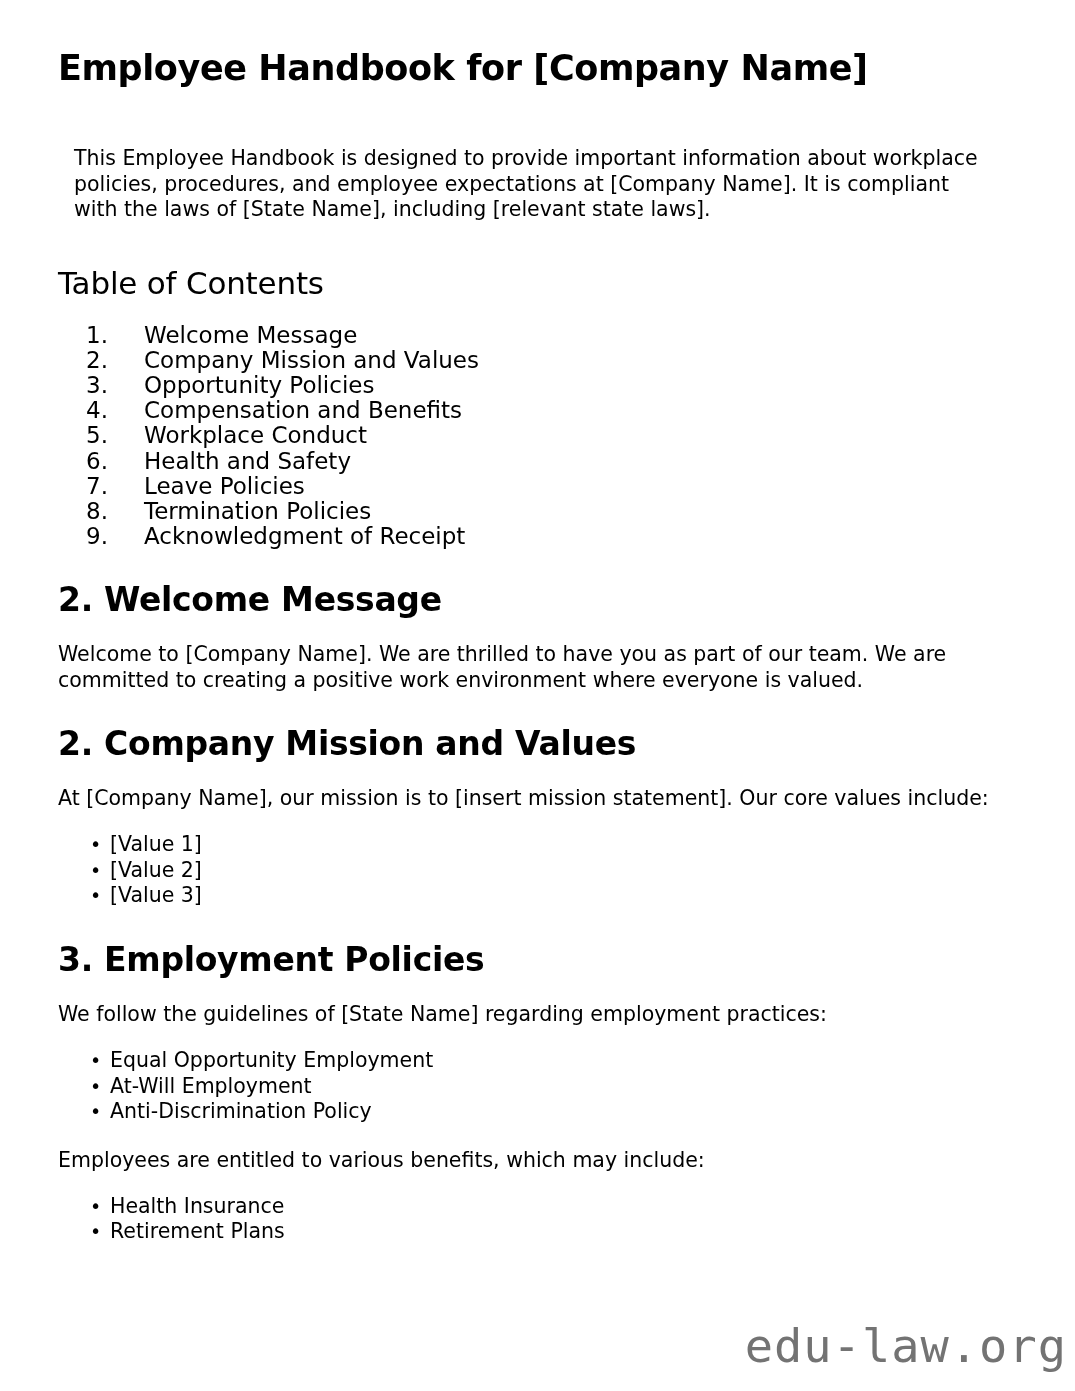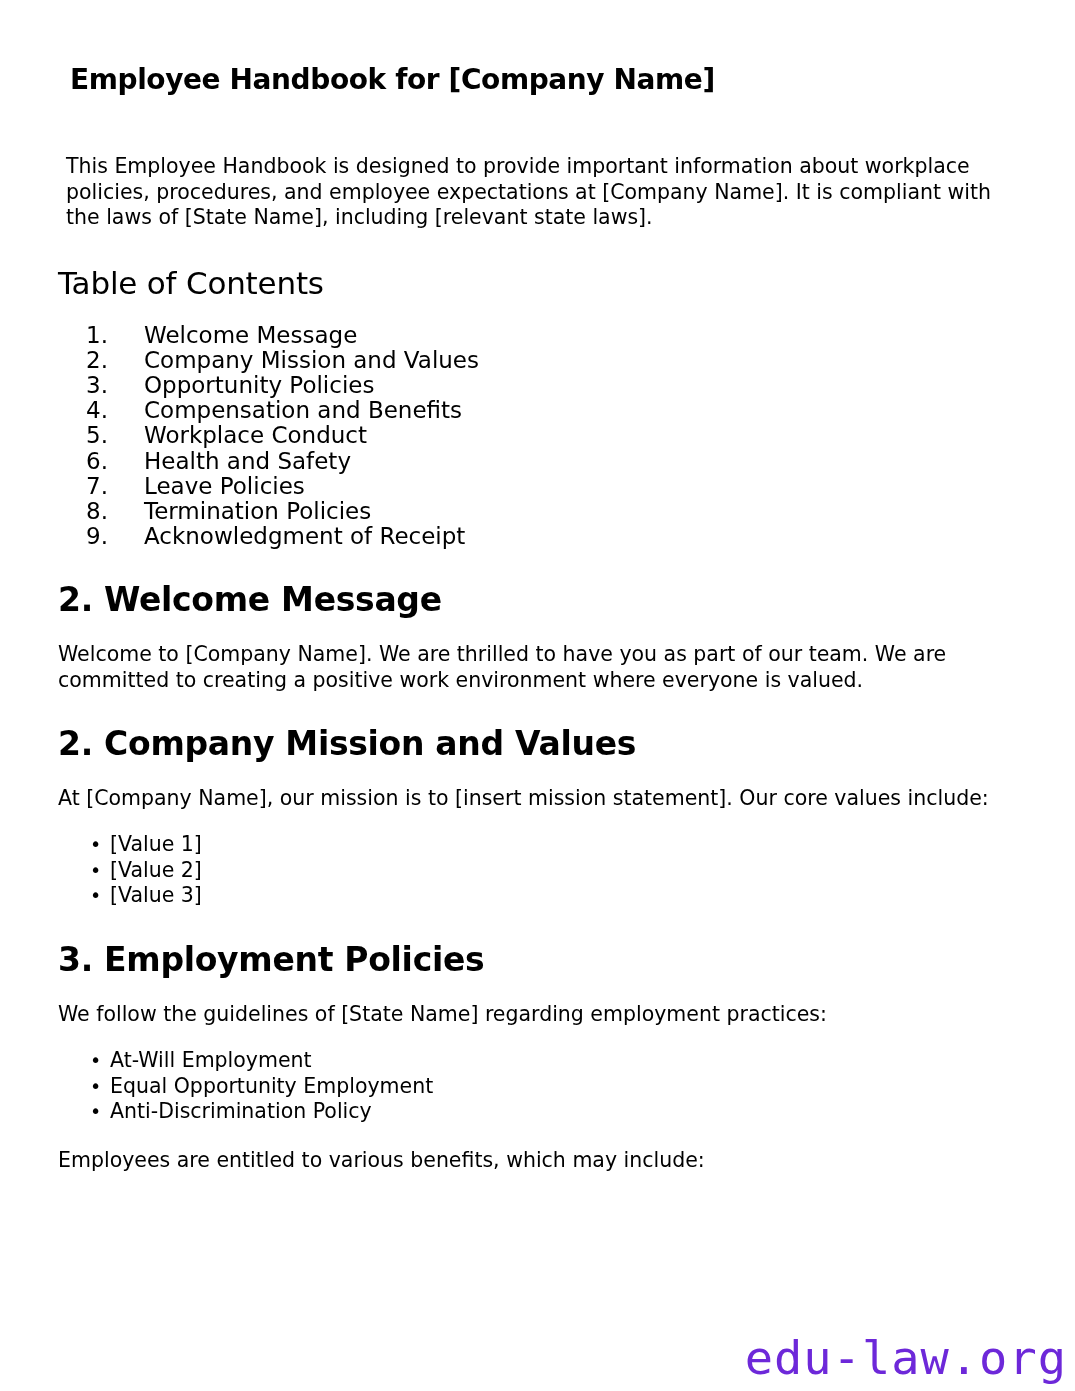"Employee Handbook for [Company Name]" .doc-title { font-size: 28px -> 35px; margin: 12px -> 0 }
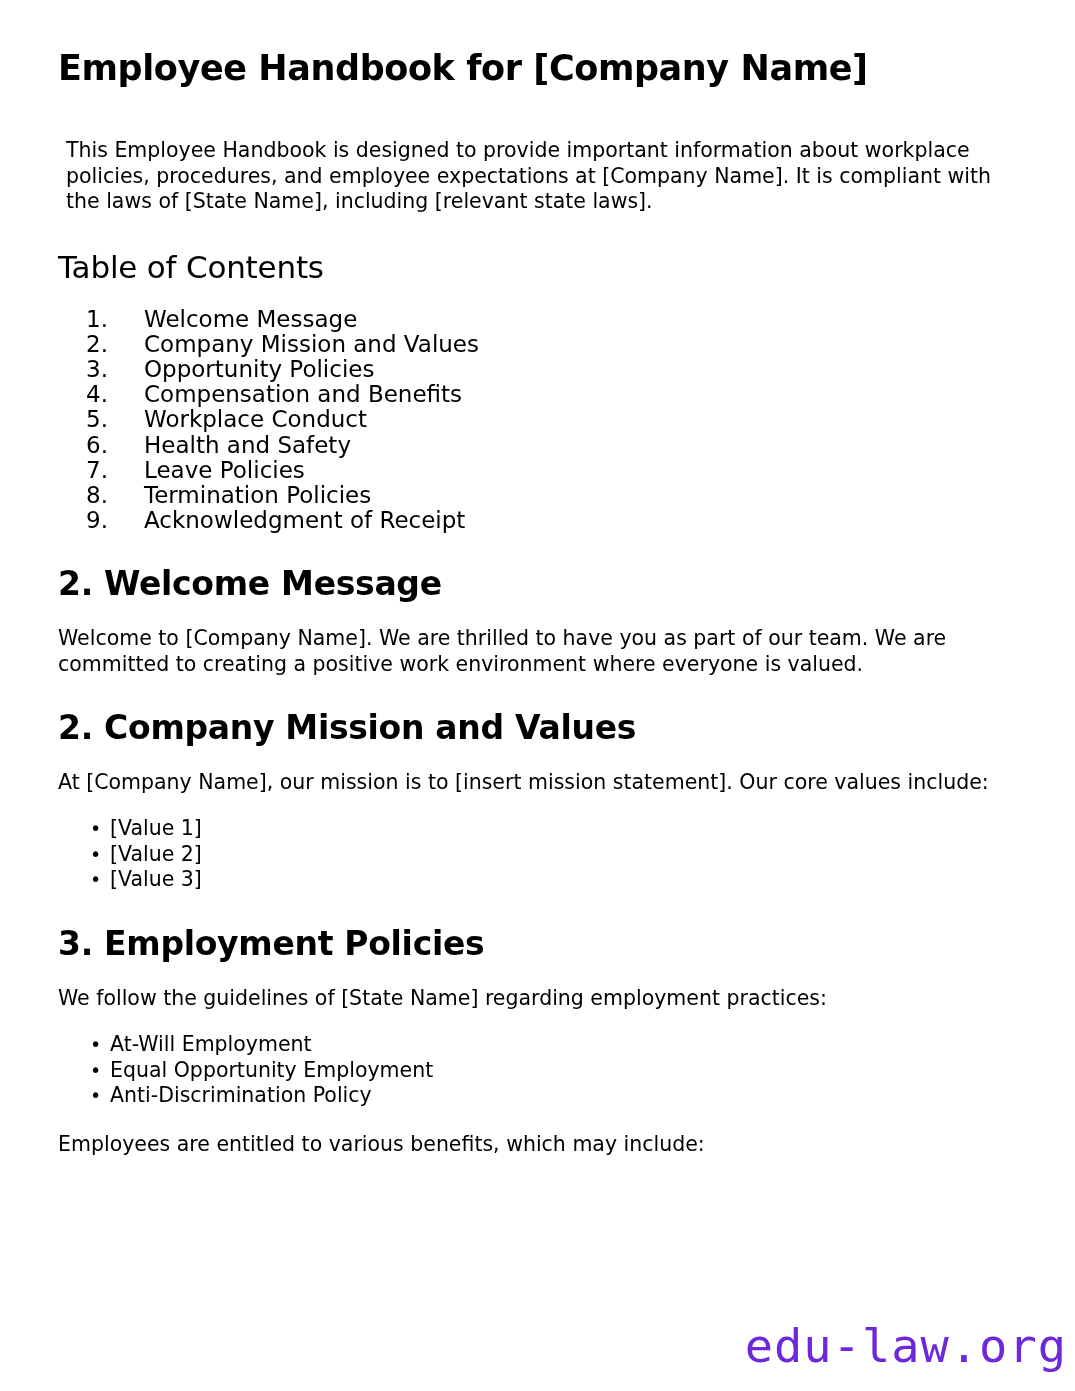"This Employee Handbook is designed" .intro-paragraph { margin: 8px -> 16px }
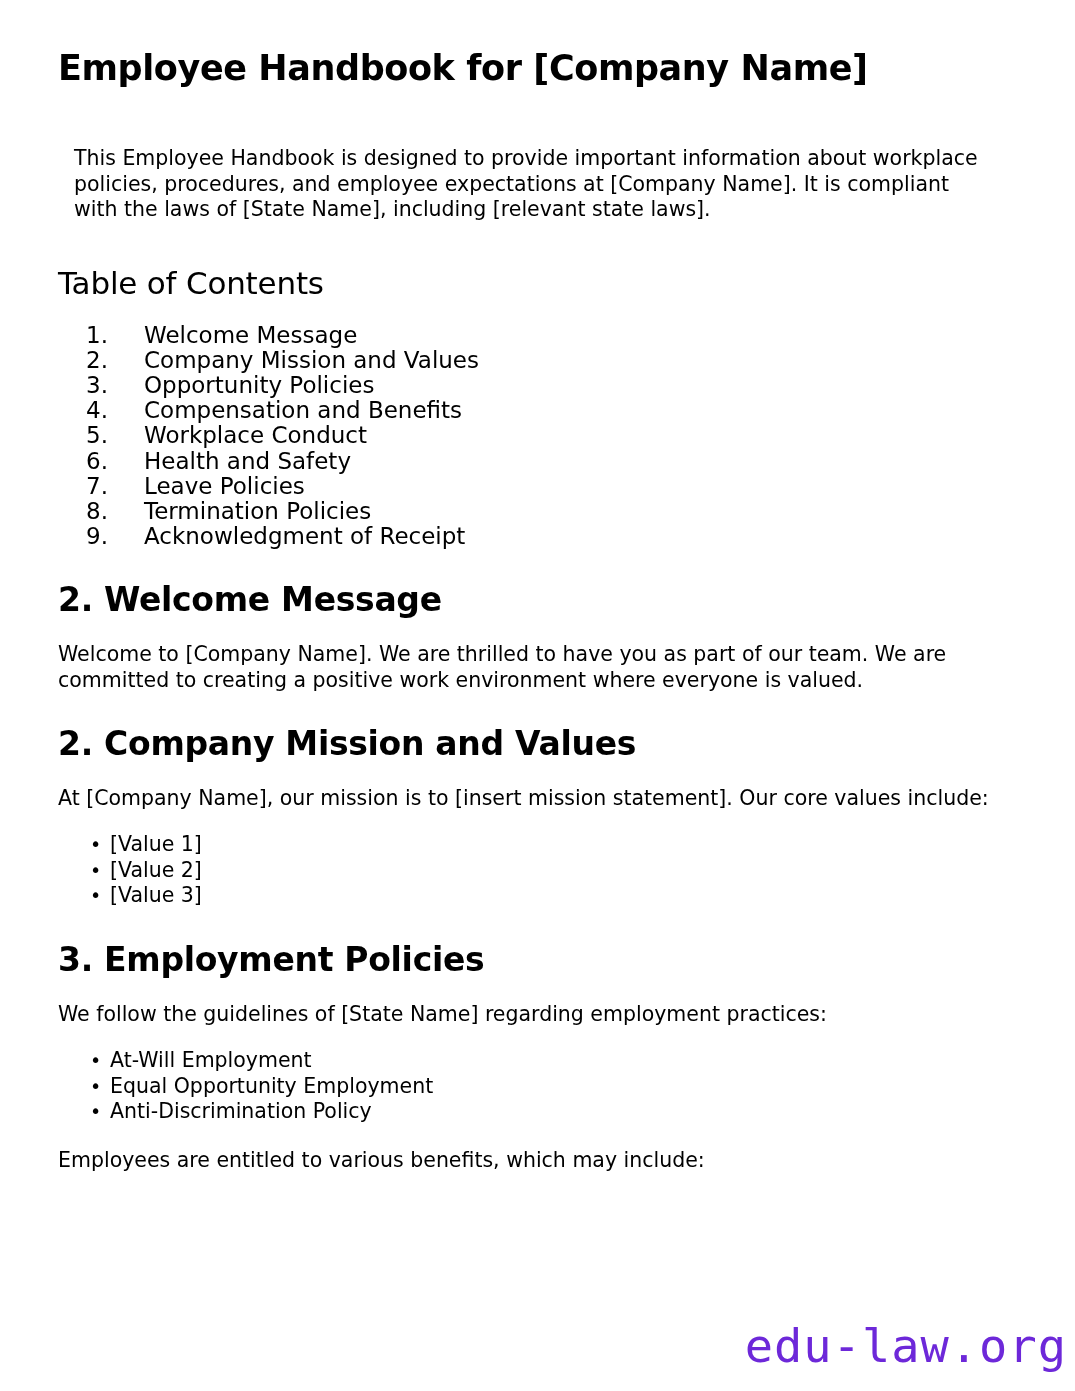"At-Will Employment" li { order: before "Equal Opportunity Employment" -> after "Equal Opportunity Employment" }
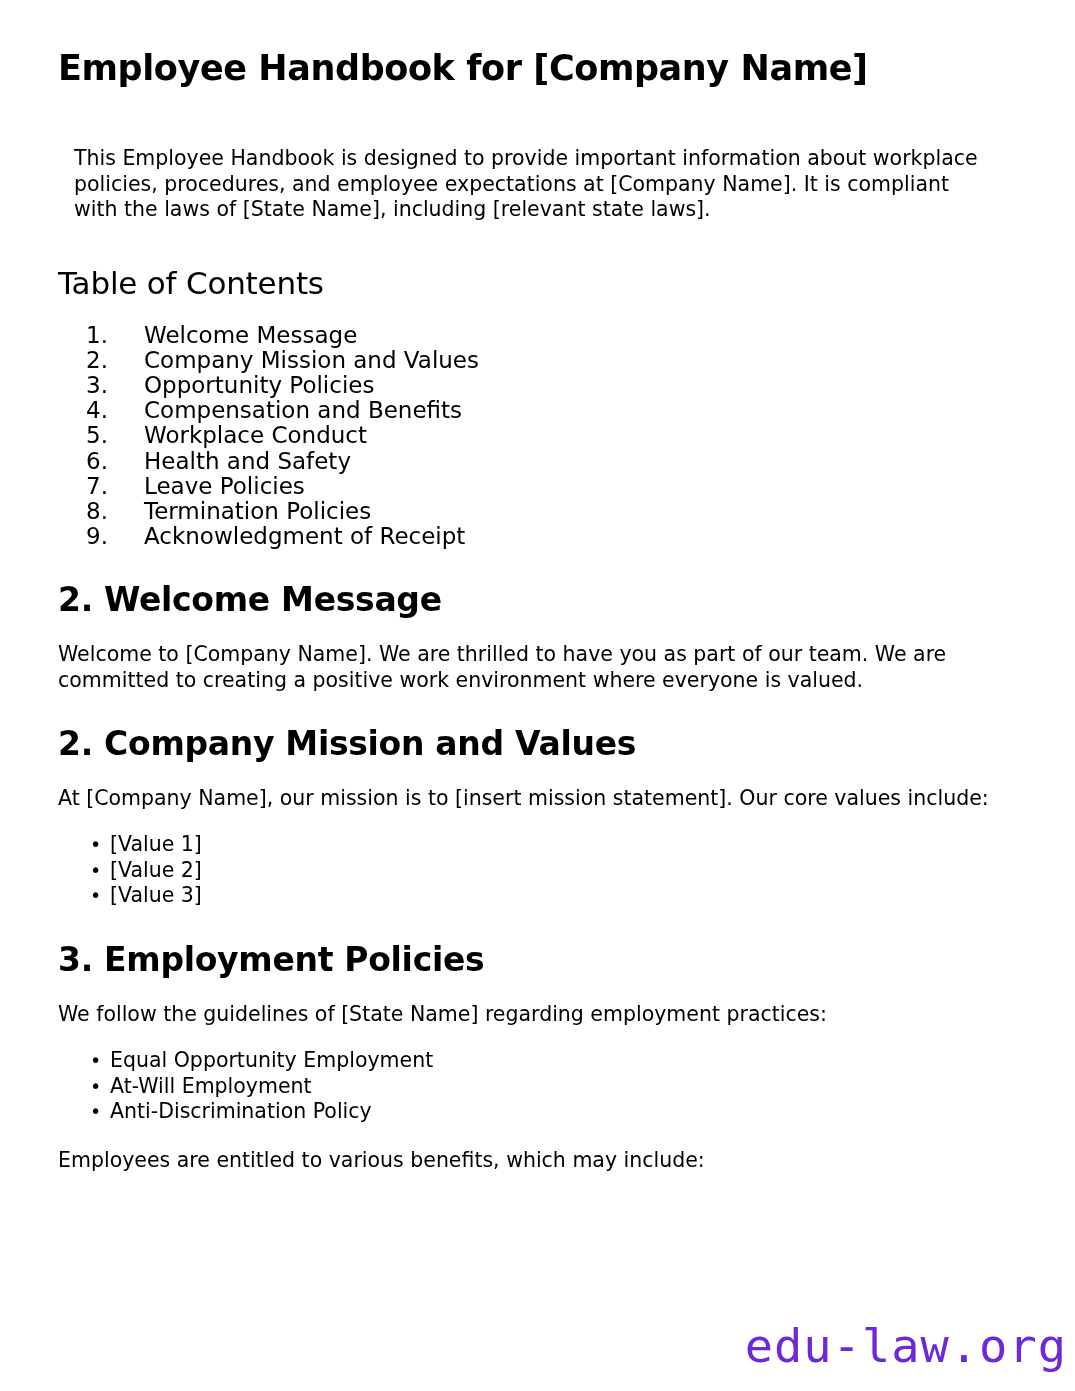"Health Insurance" ul.bullet-list { html: none -> <ul> <li>Health Insurance</li> <li>Retirement Plans</li> </ul> }
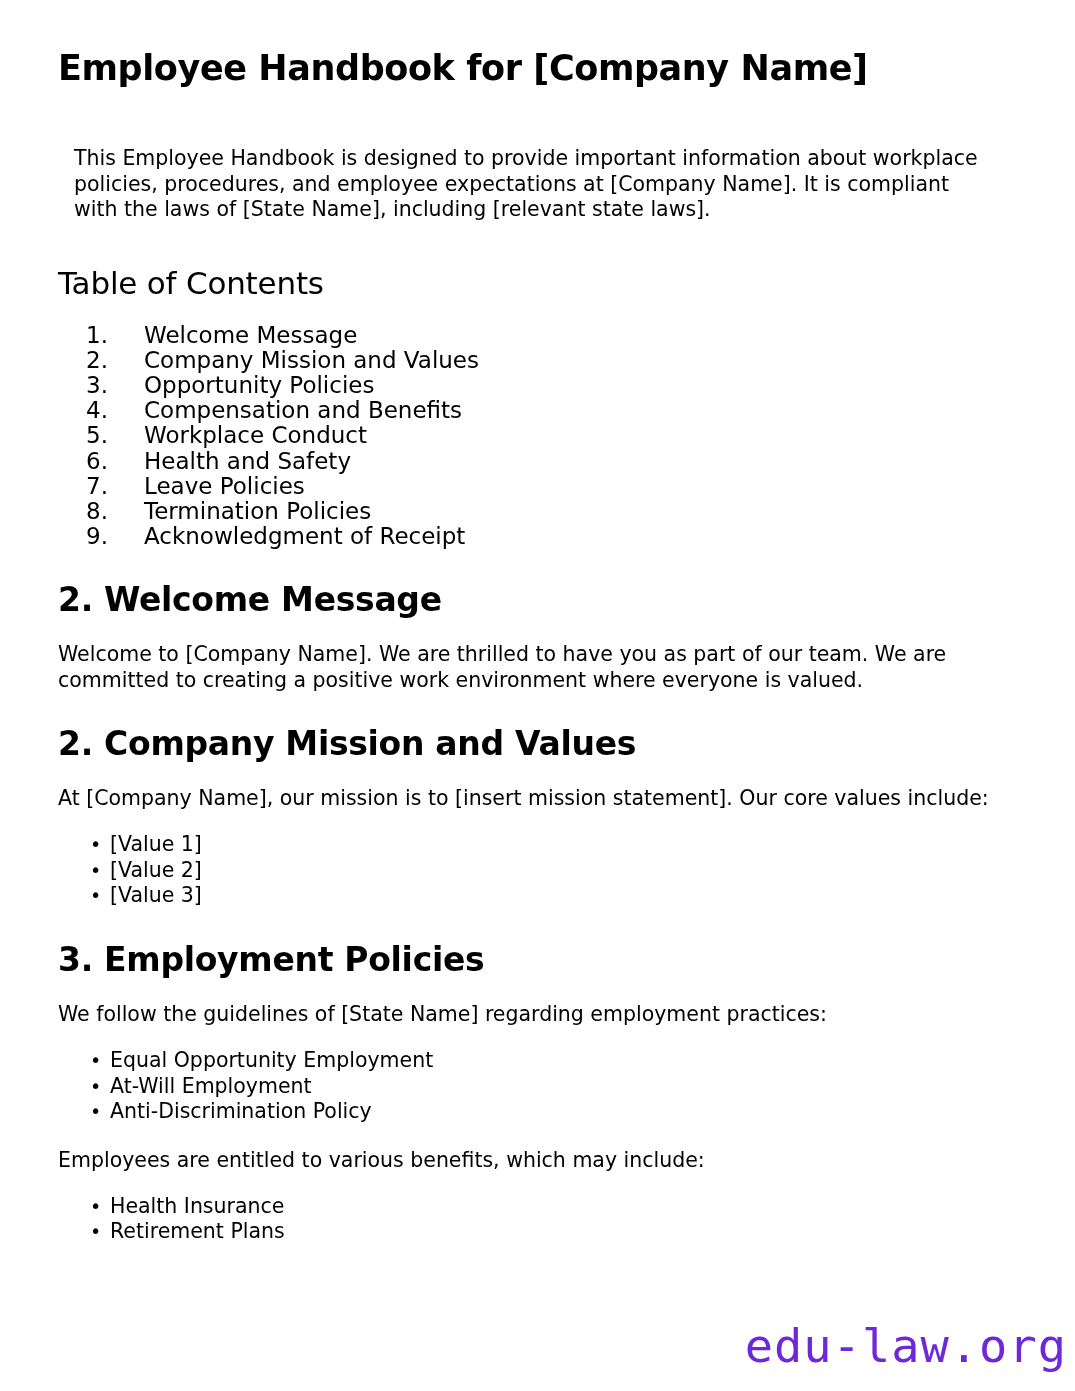"edu-law.org" .watermark { color: #6d28d9 -> #737373 }
